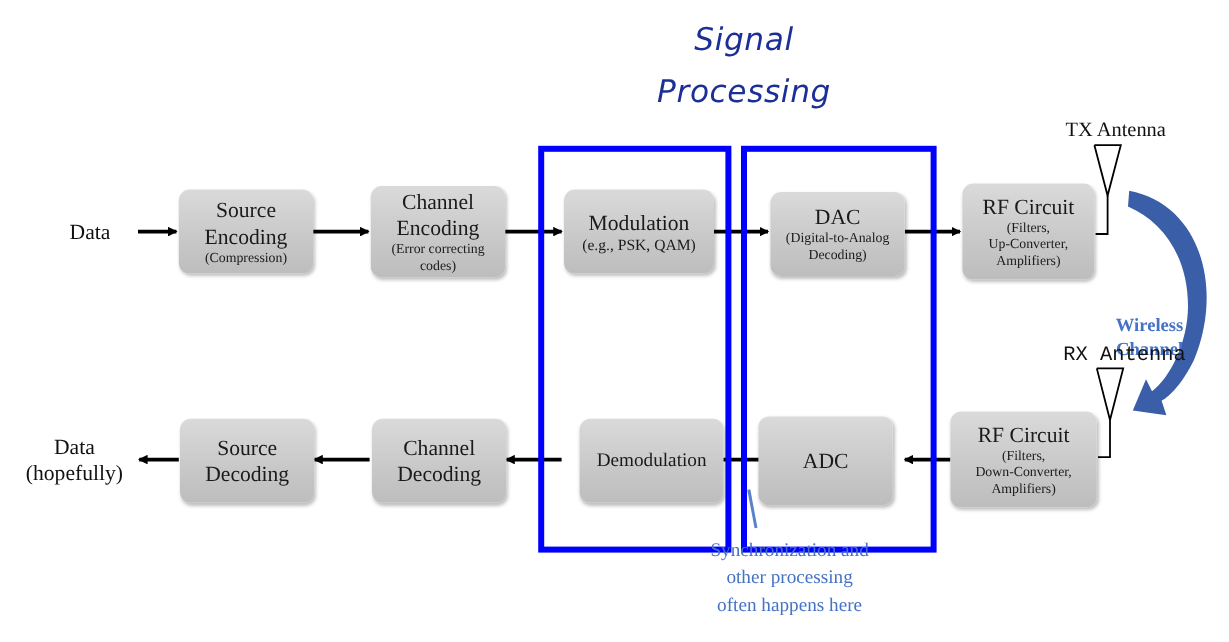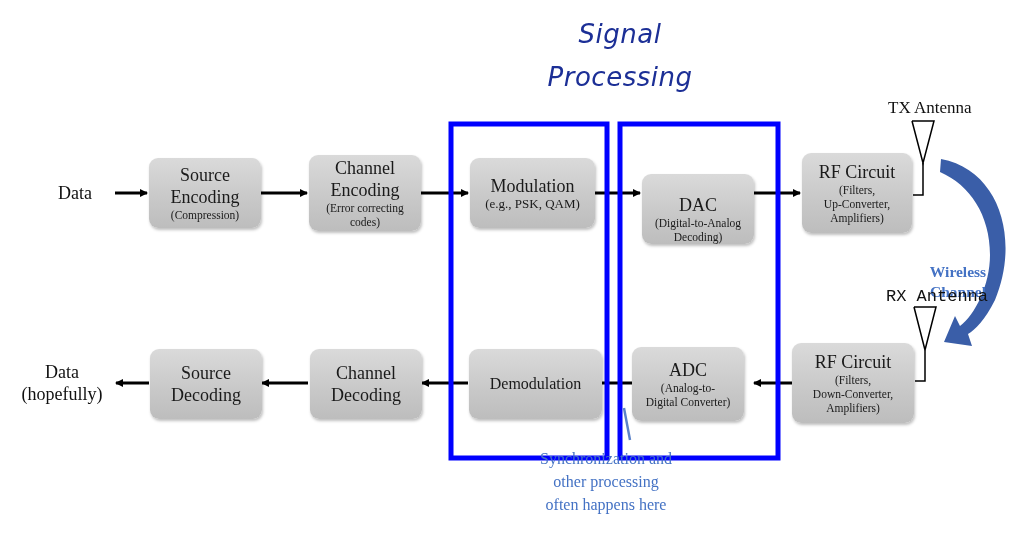"DAC" div.block { justify-content: flex-end -> none; top: 174px -> 160px }
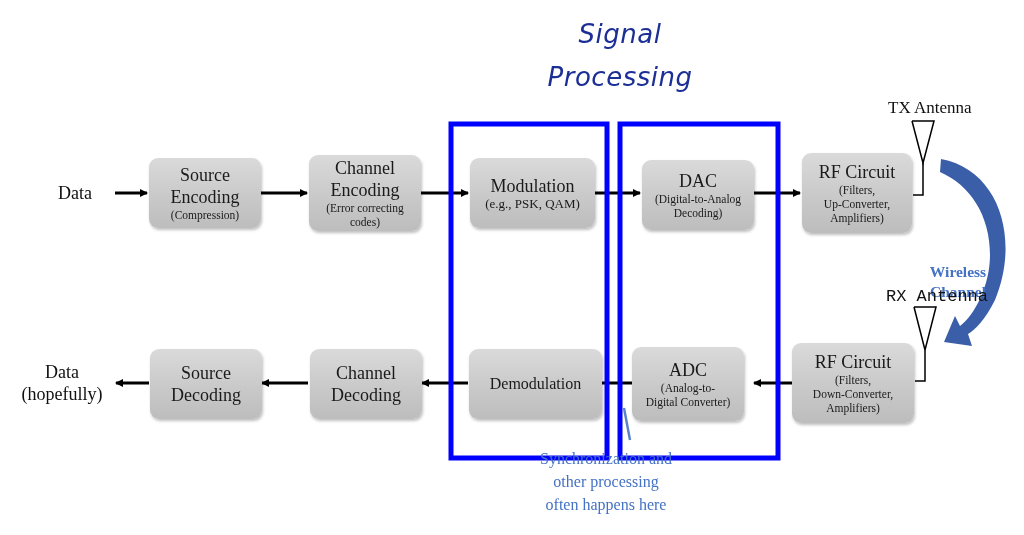"Demodulation" div.block { left: 469px -> 483px; width: 133px -> 120px }
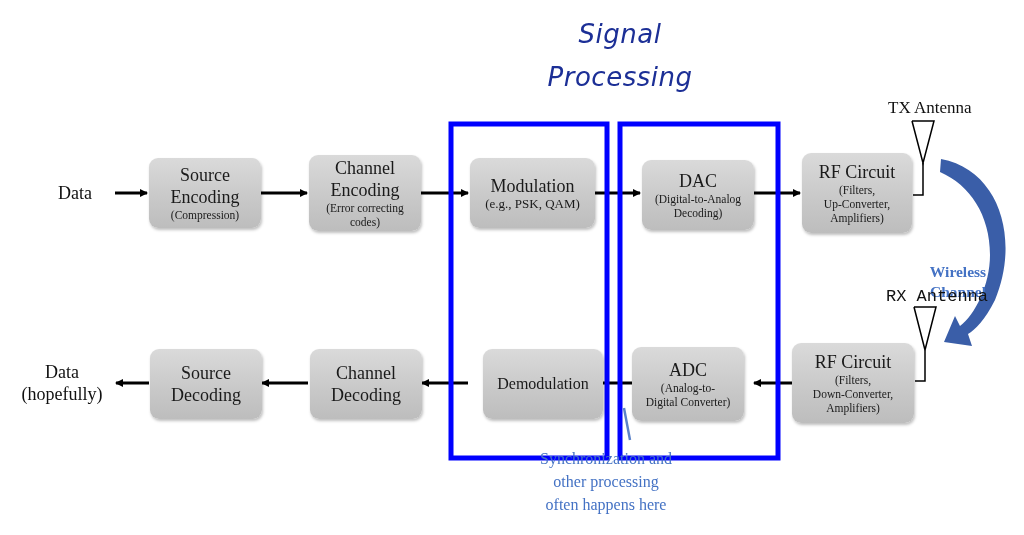"(Analog-to-" div.sub { html: <div>(Analog-to- Digital Converter)</div> -> none }
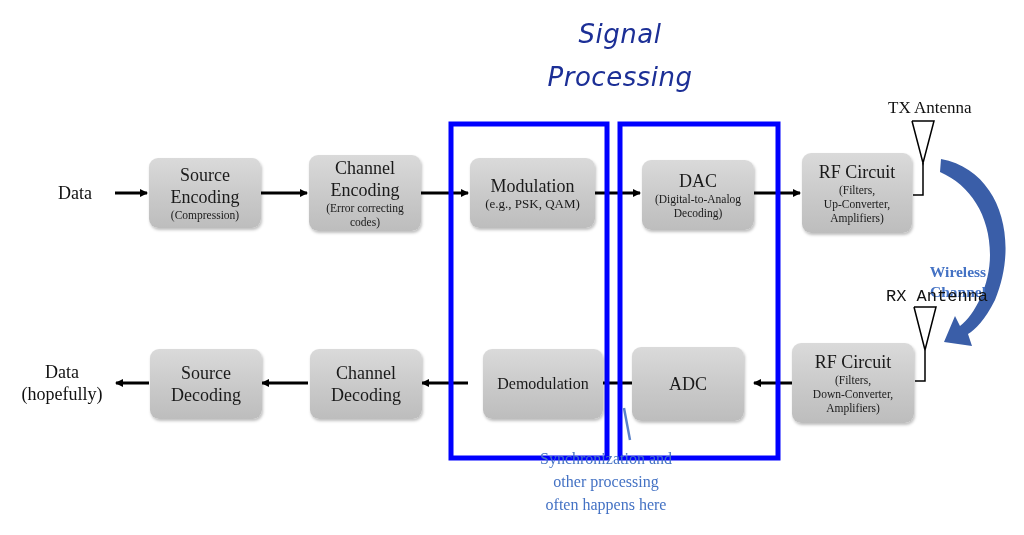"Synchronization and" .note { left: 508px -> 560px }
